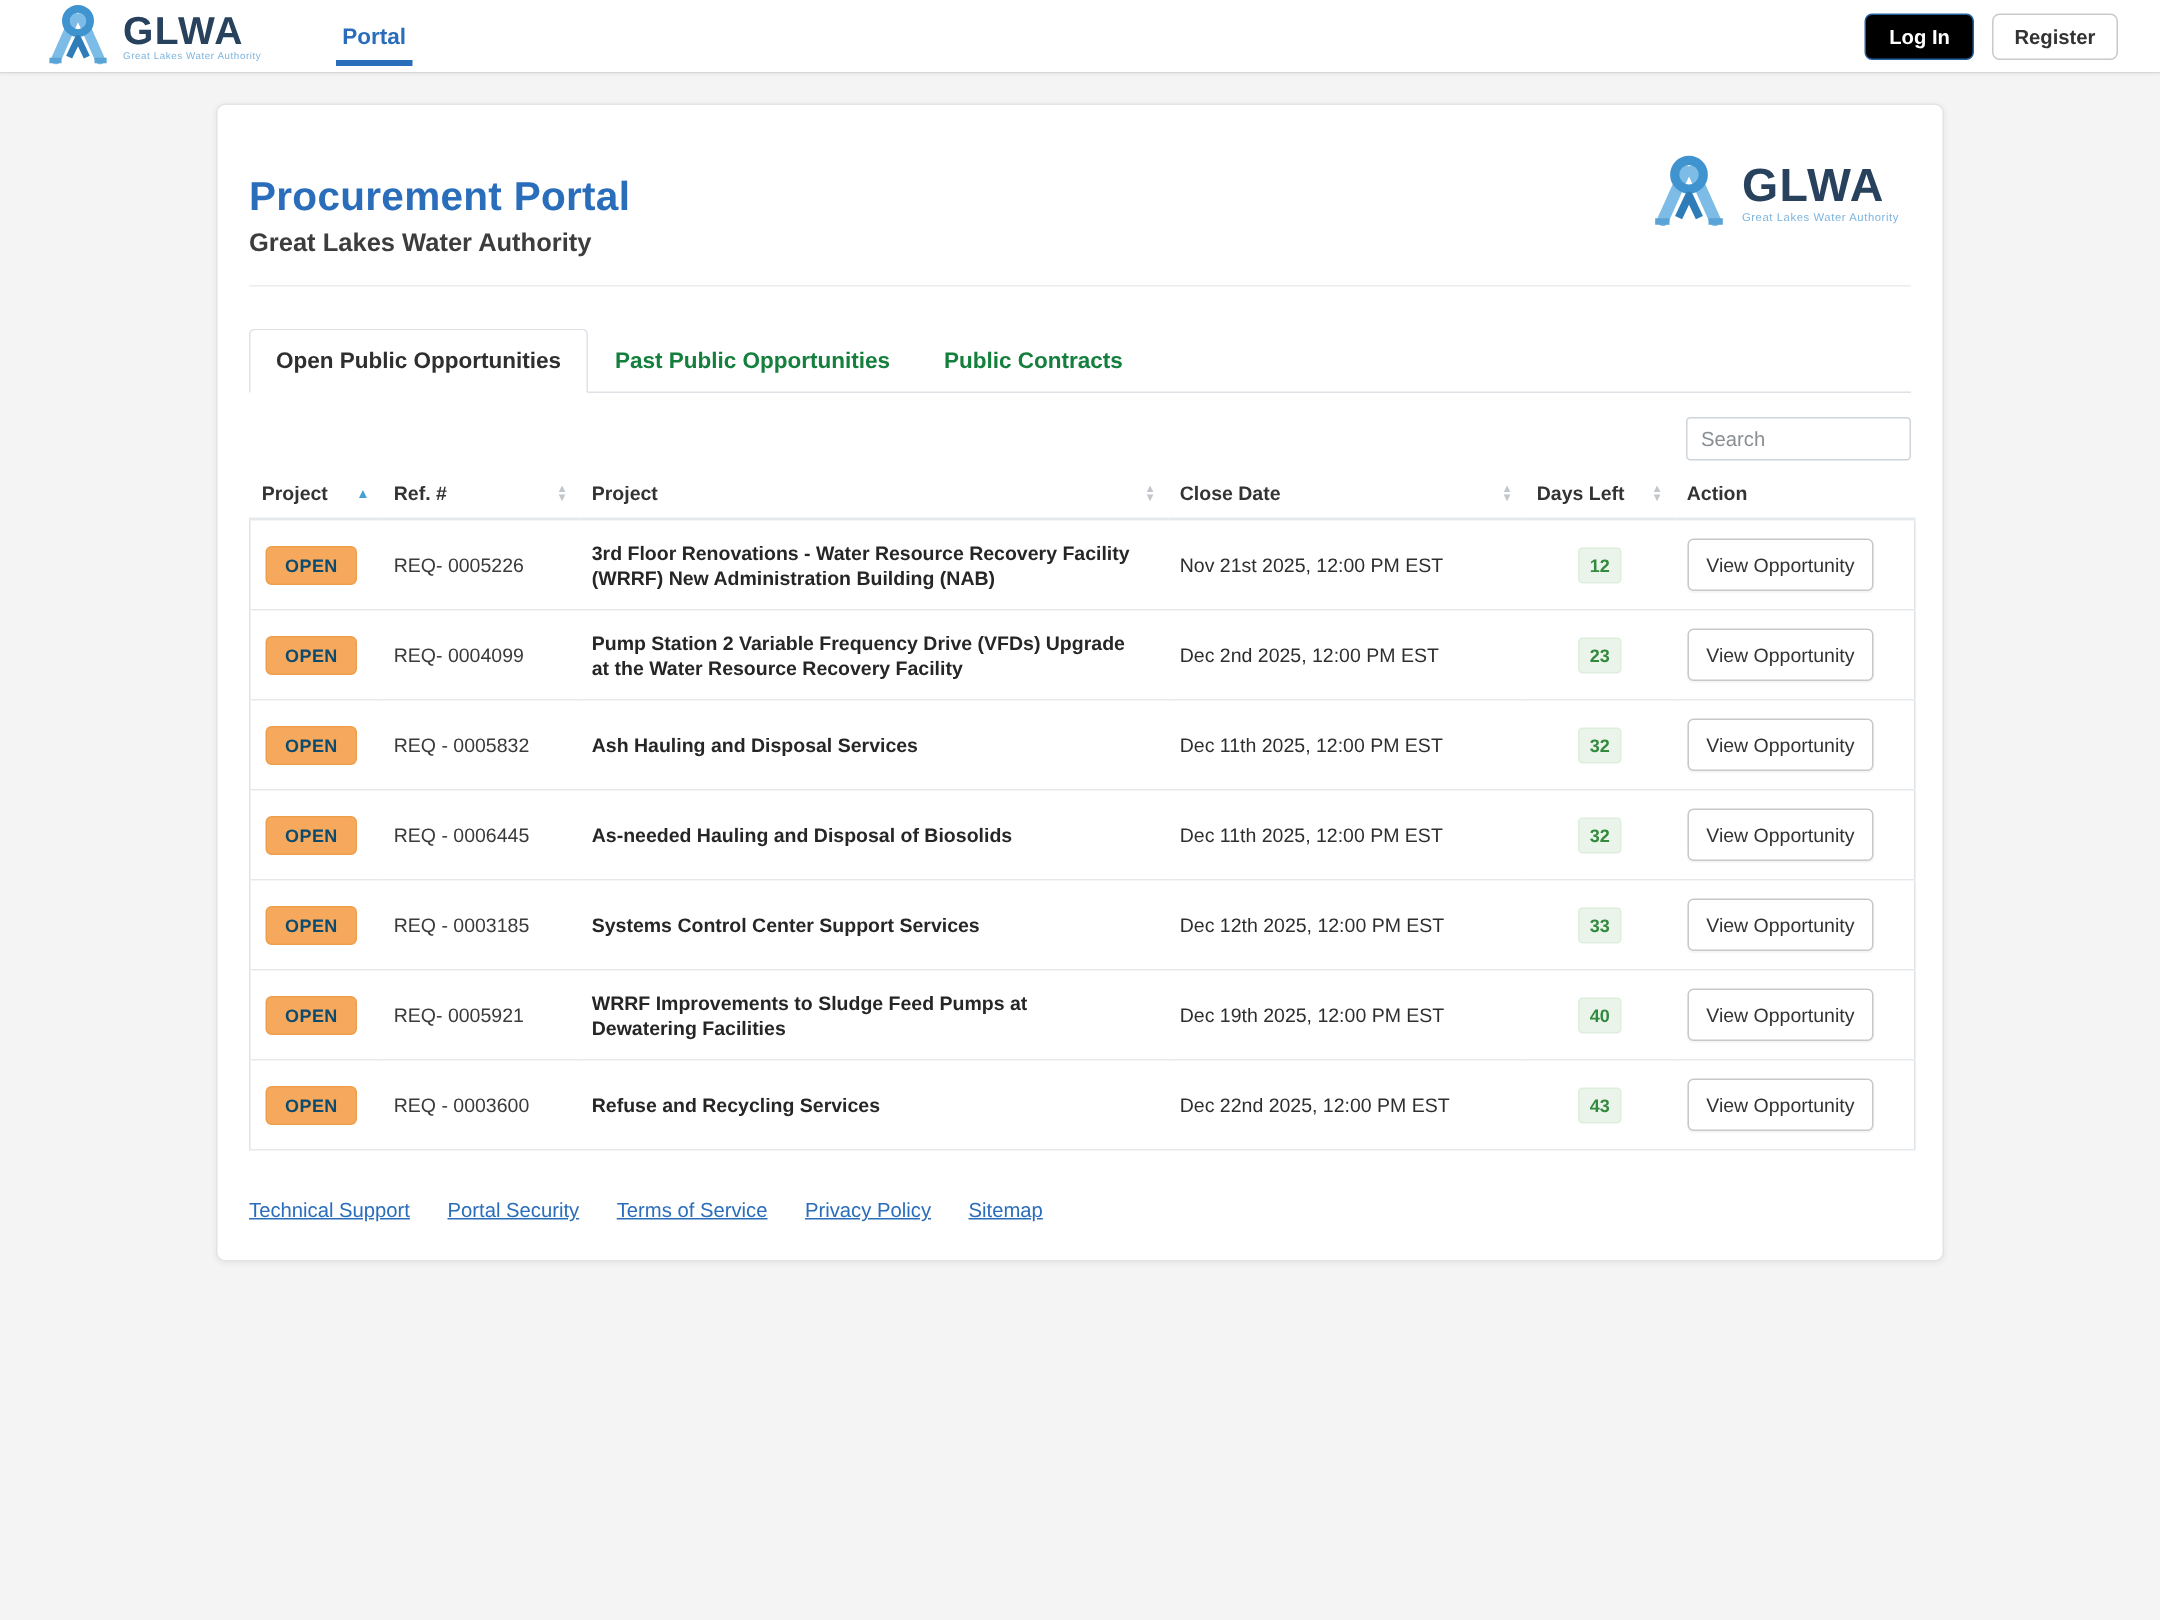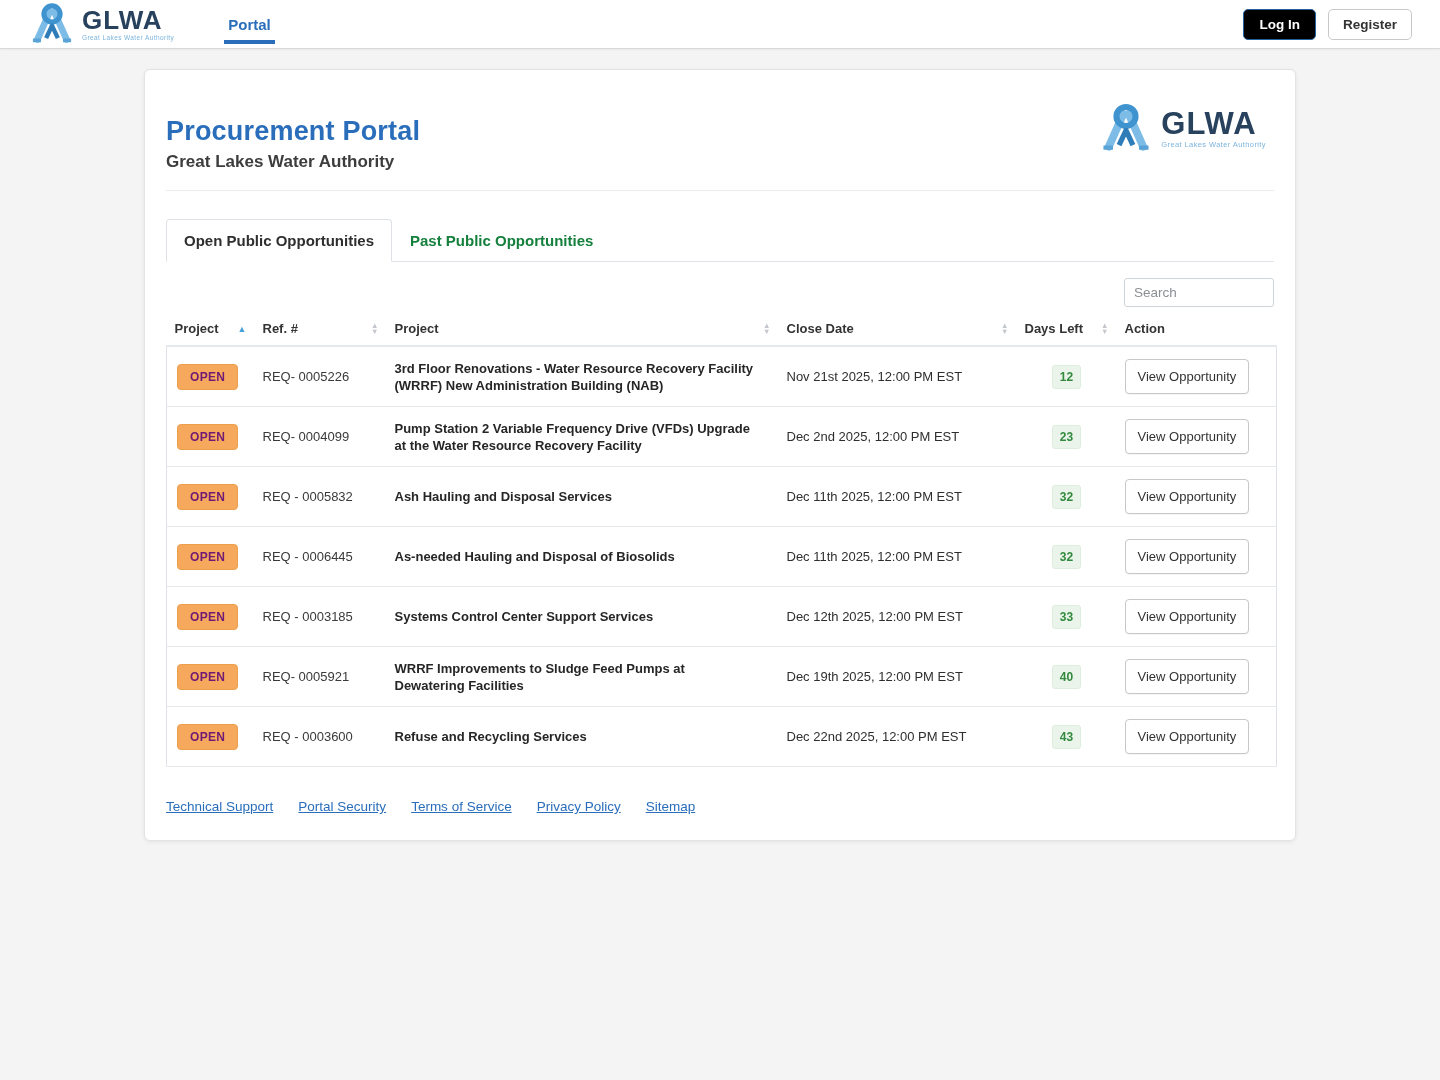"Public Contracts" a.tab { html: none -> <a>Public Contracts</a> }
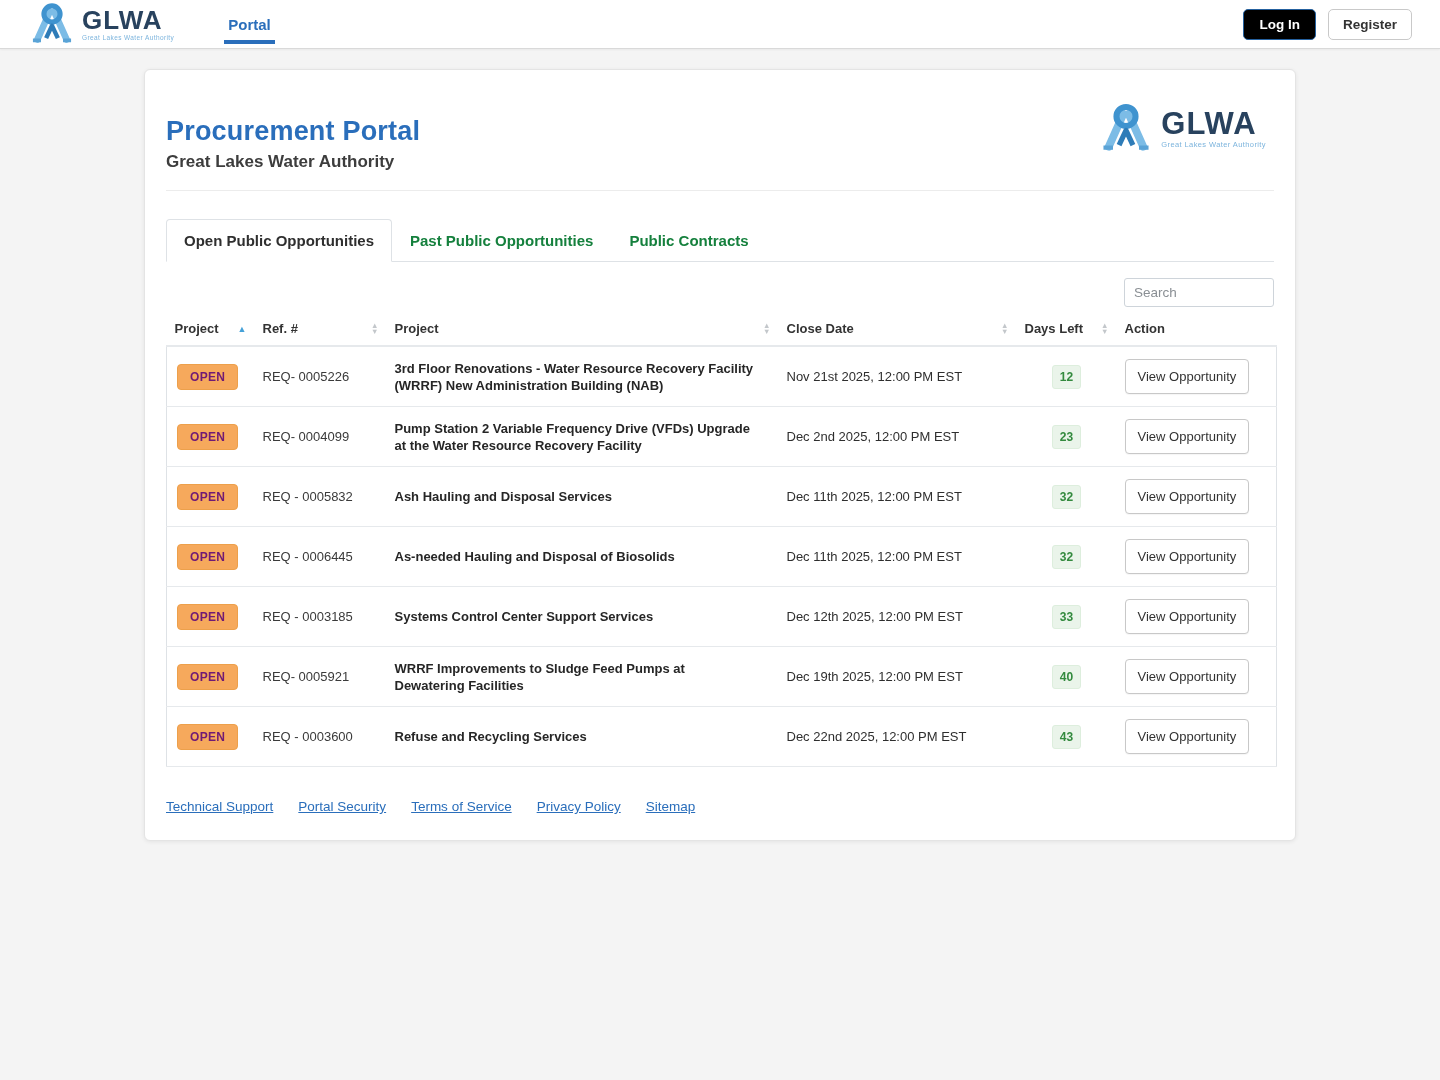"OPEN" .badge-open { color: #701a75 -> #0c4a6e }
